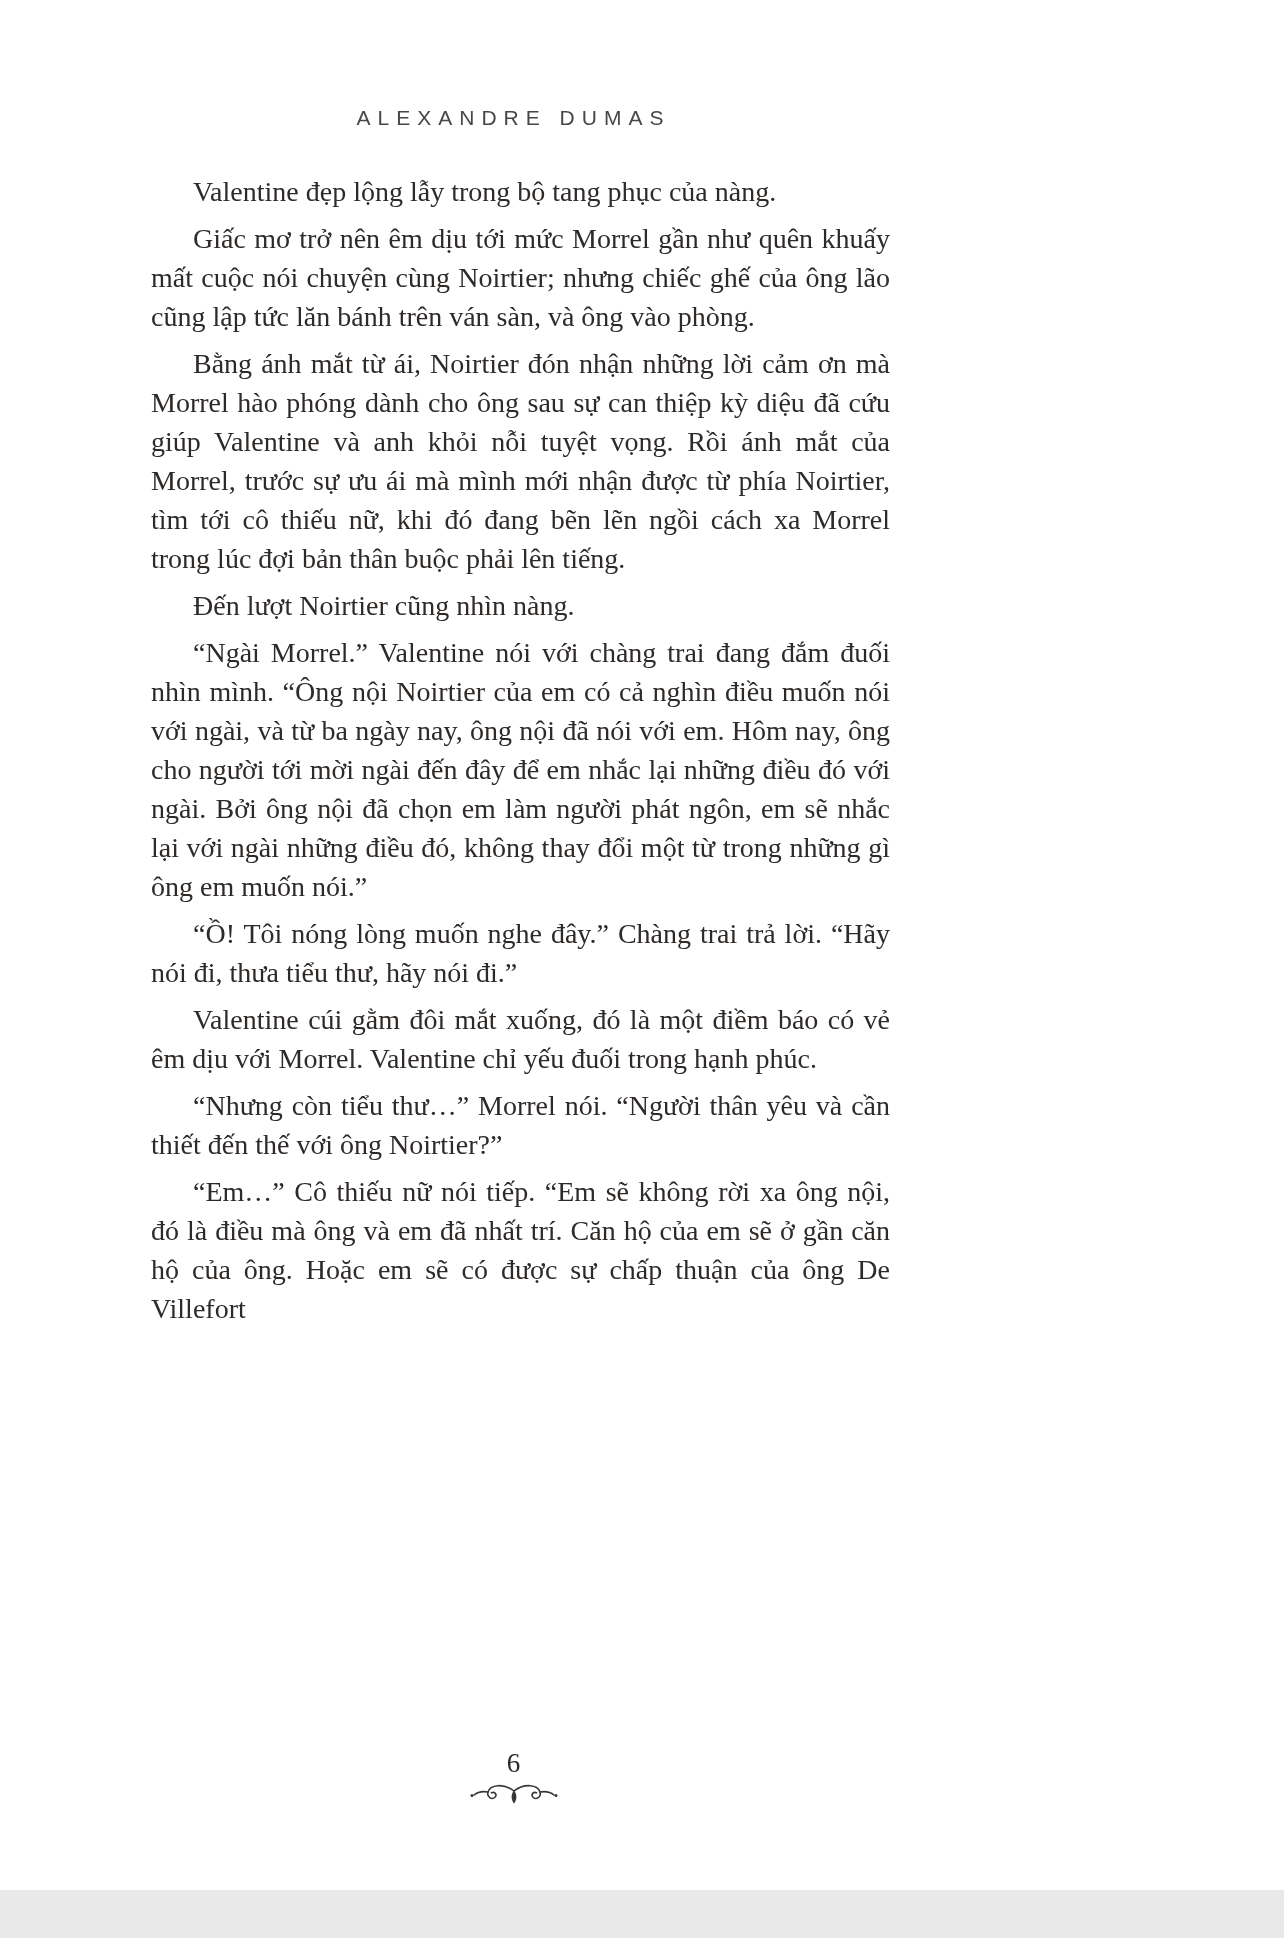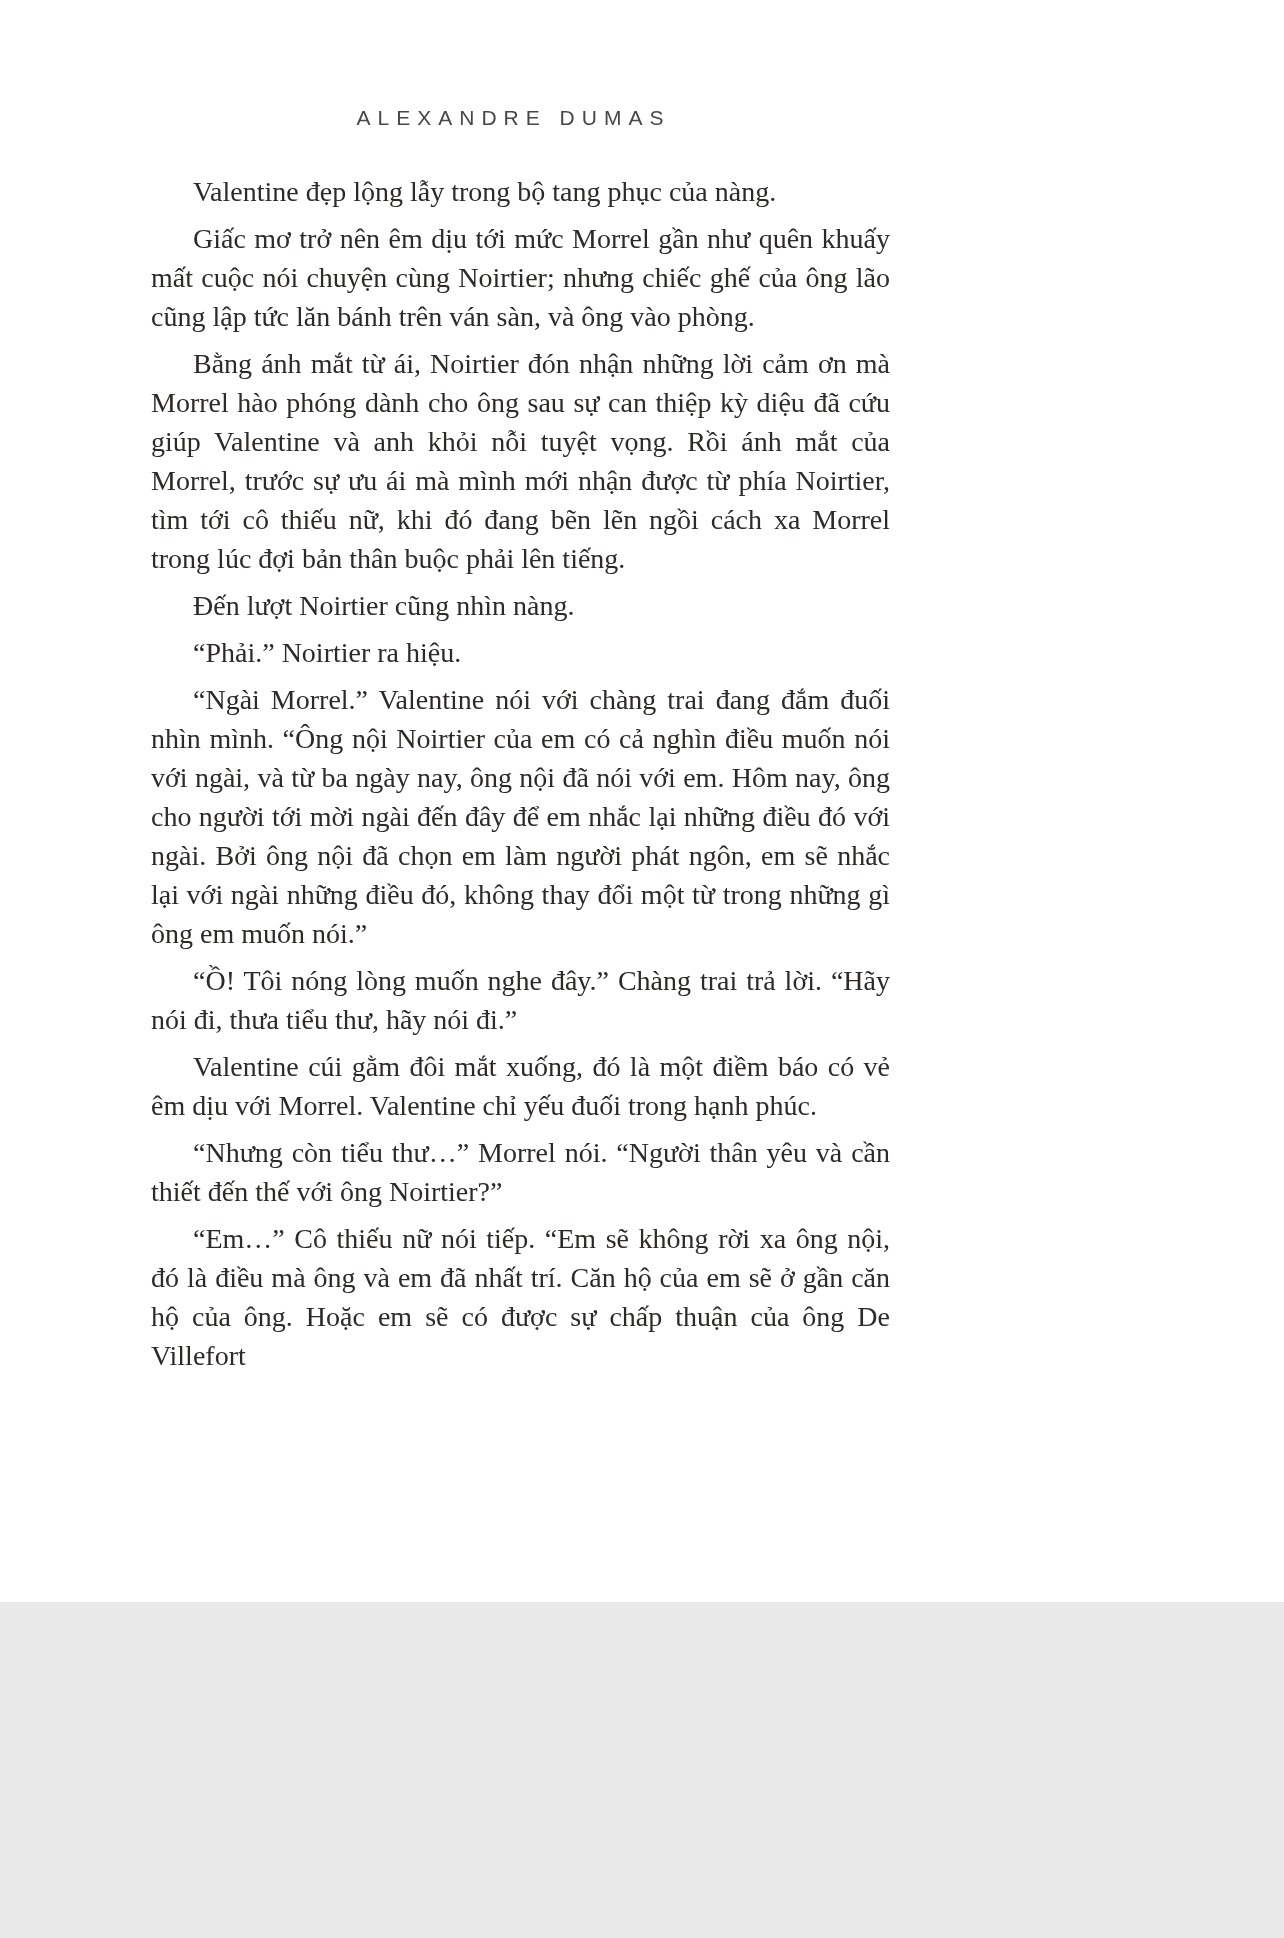"ALEXANDRE DUMAS" .page { height: 1602px -> 1890px }
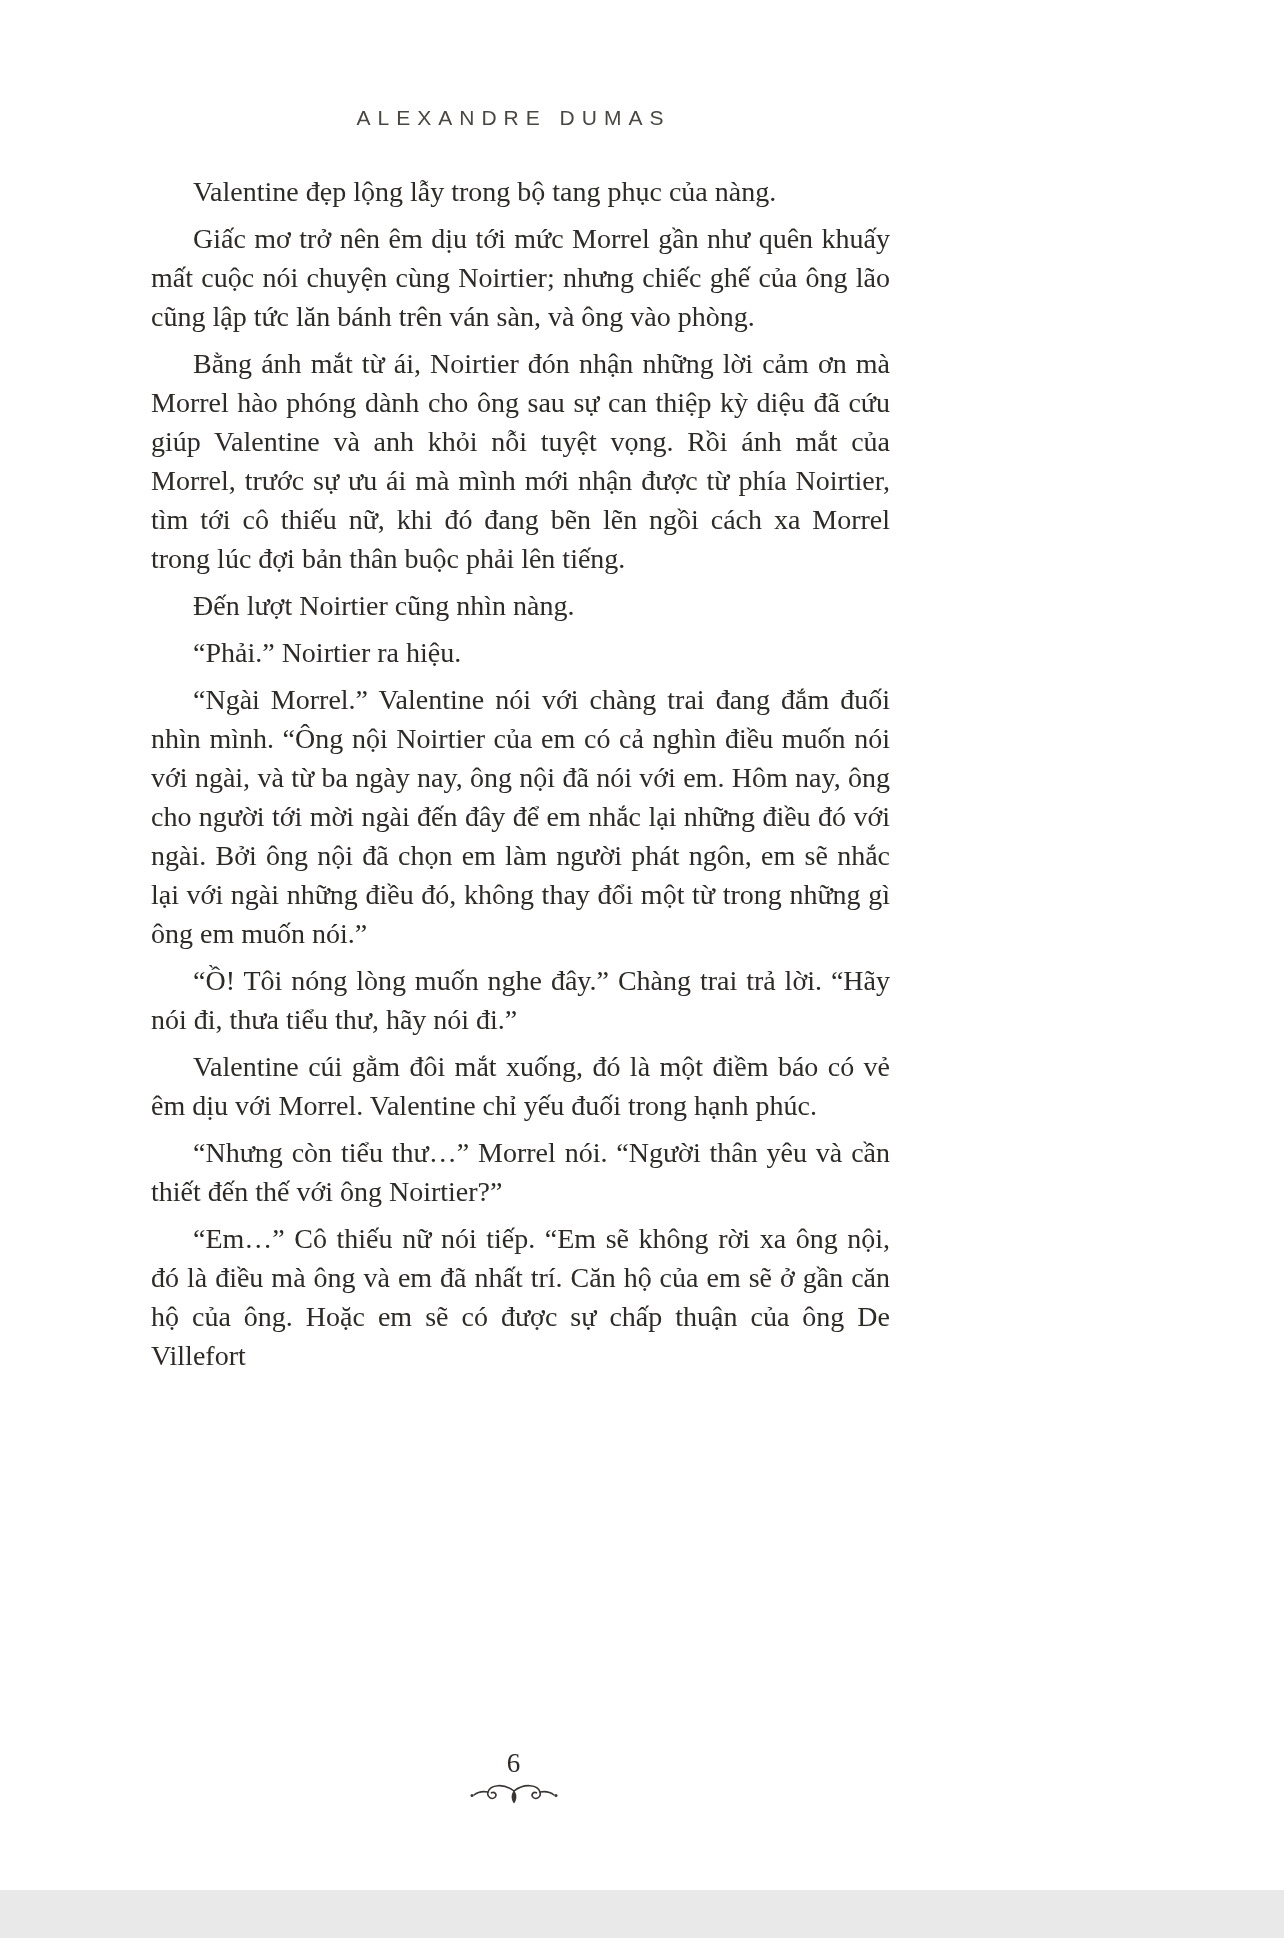"“Phải.” Noirtier ra hiệu." p { html: <p>“Phải.” Noirtier ra hiệu.</p> -> none }
